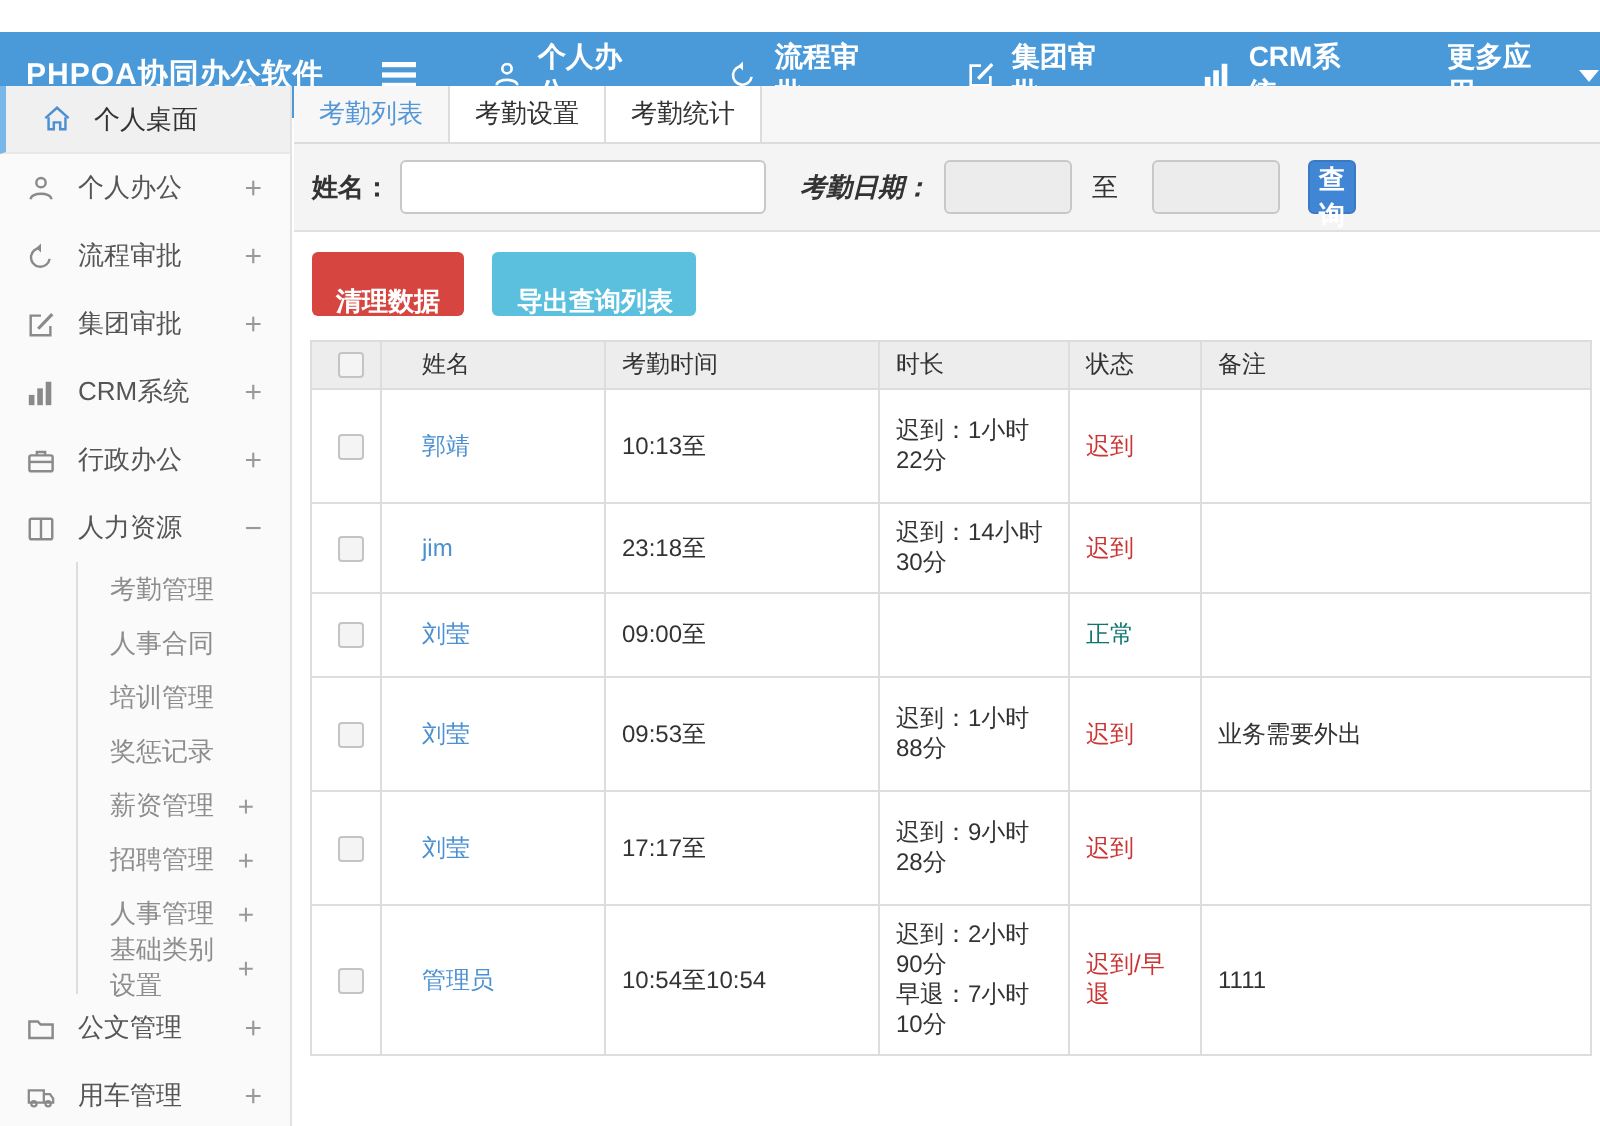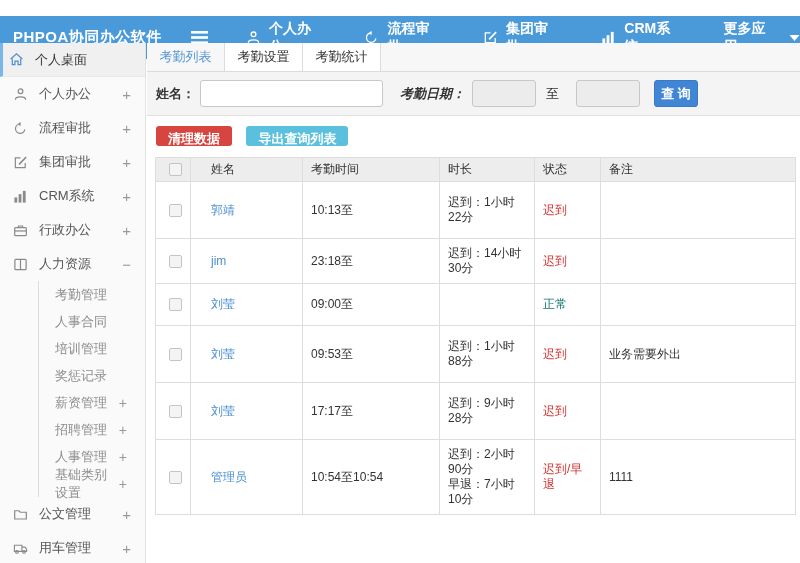"个人桌面" .side-item.active { padding-left: 6px -> 18px }
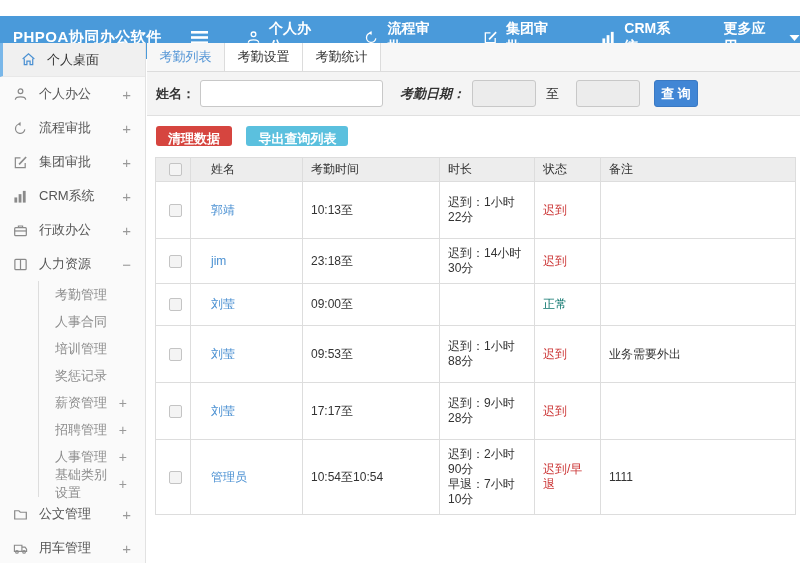"查 询" .btn-search { width: 44px -> 24px }
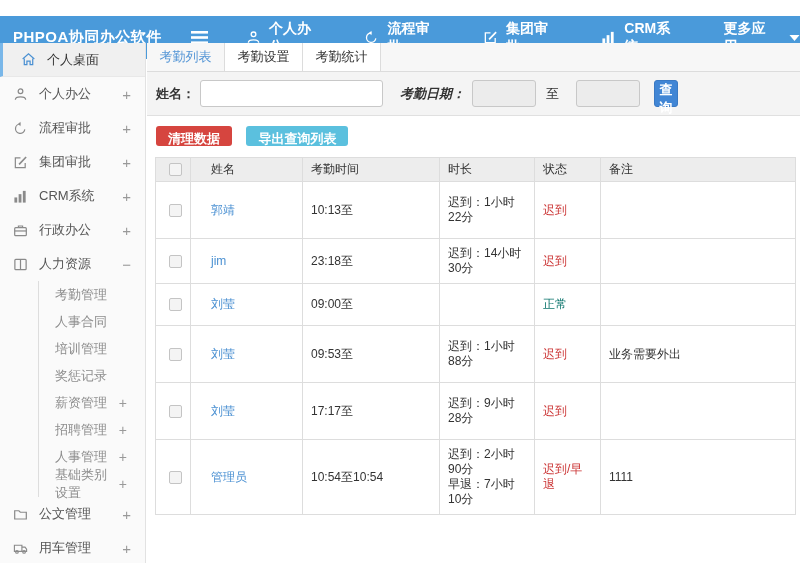"清理数据" .btn { padding: 4px 12px -> 16px 12px }
